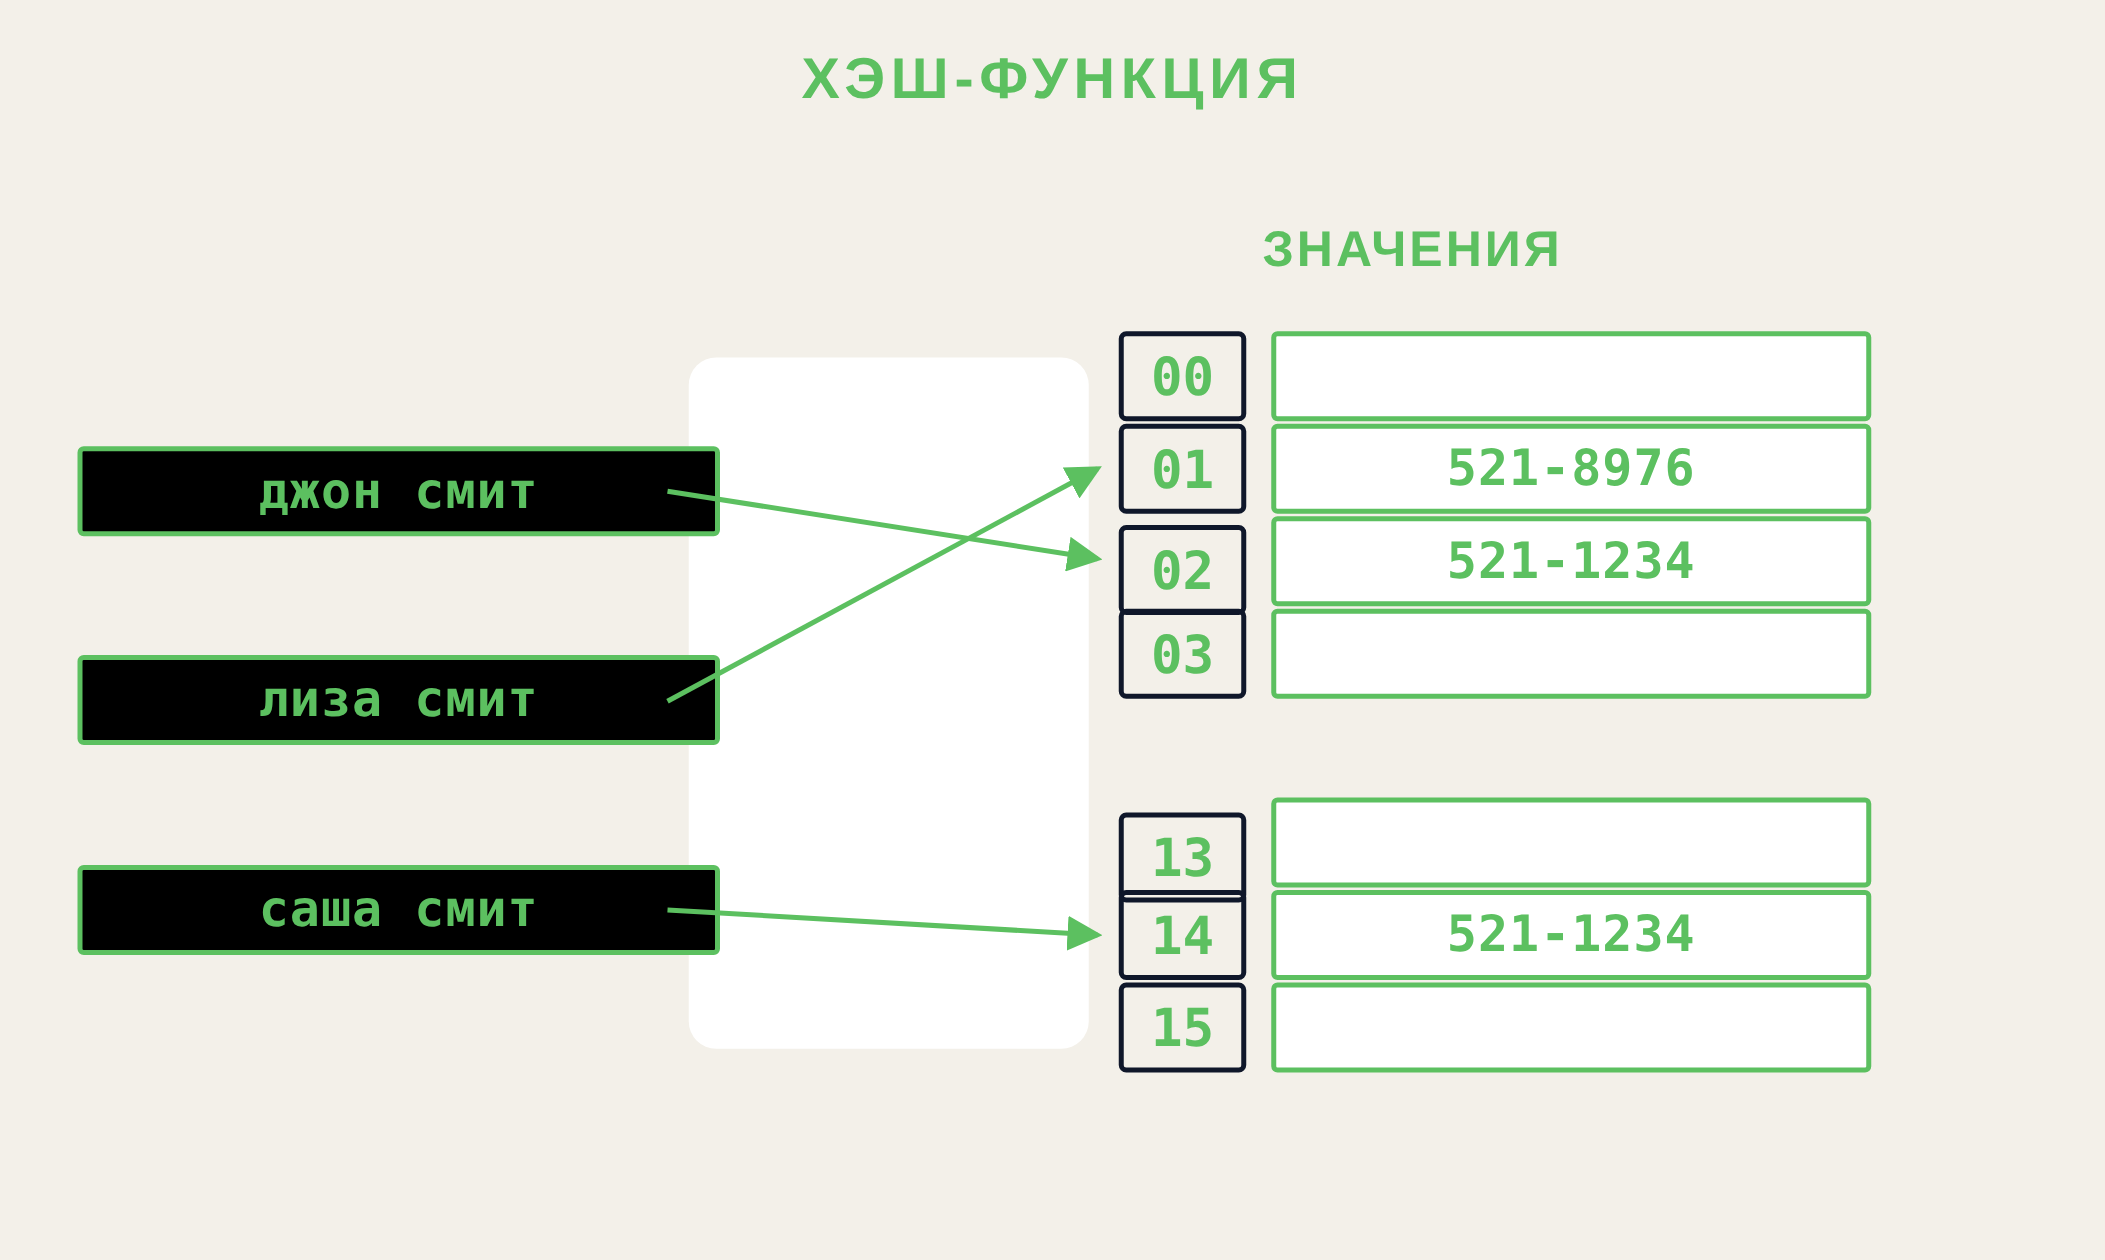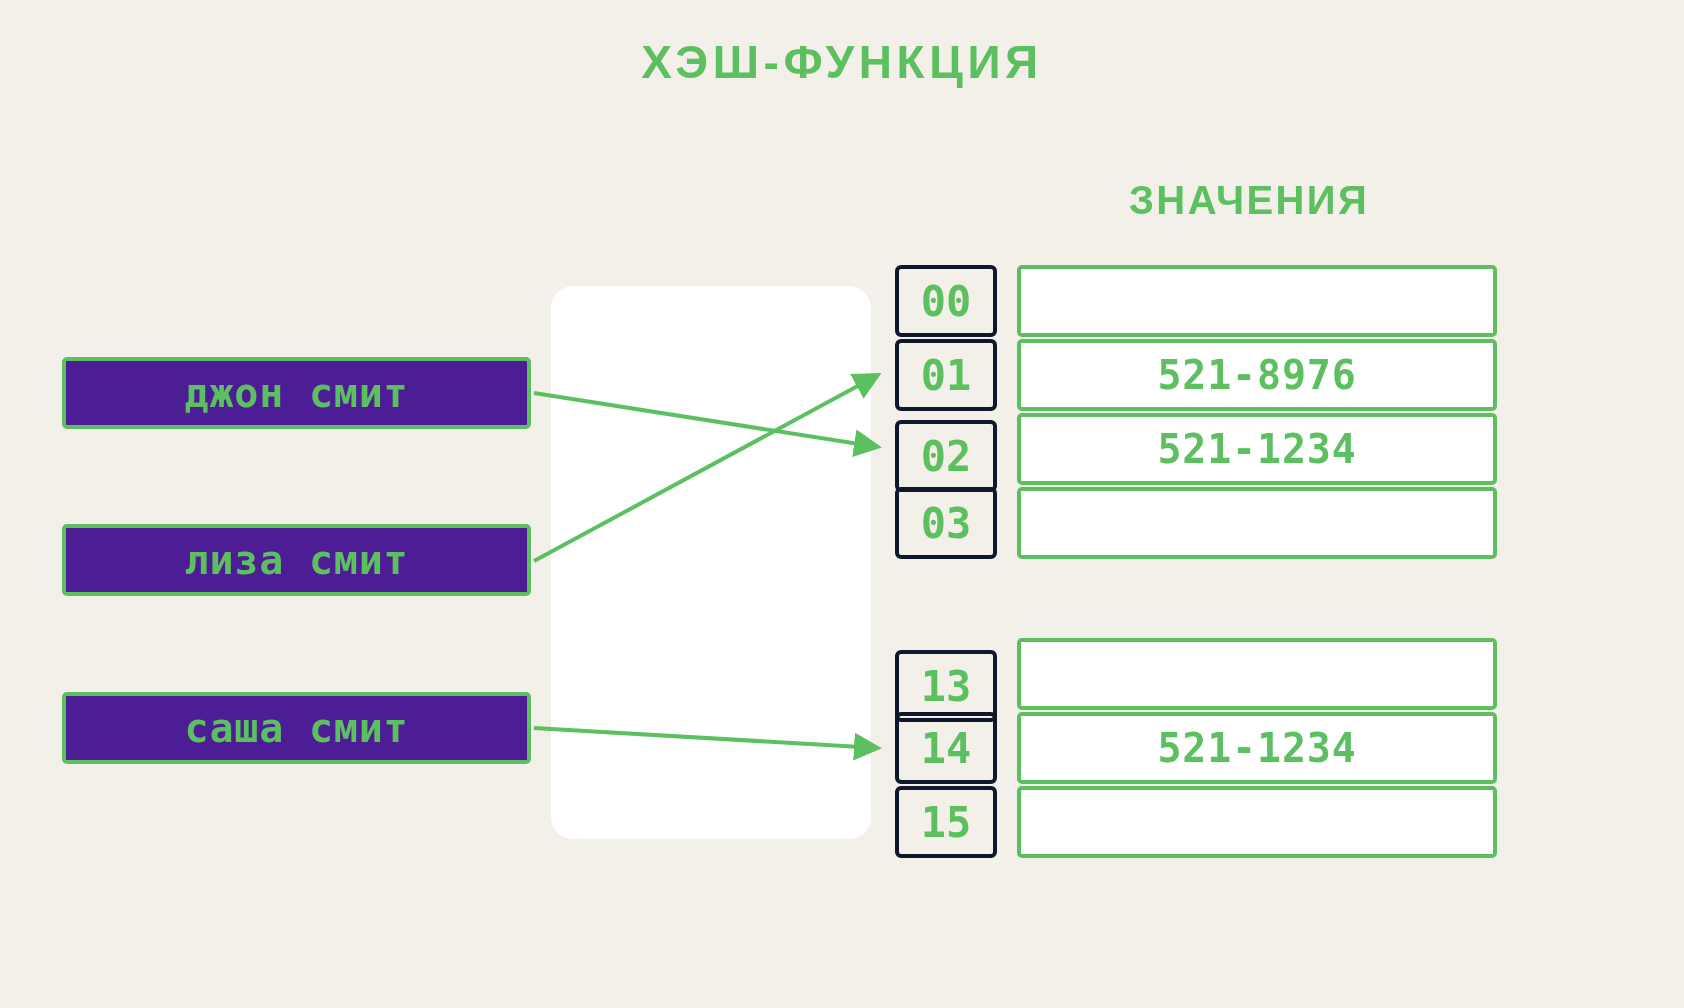"ЗНАЧЕНИЯ" #values-heading { text-align: center -> left }
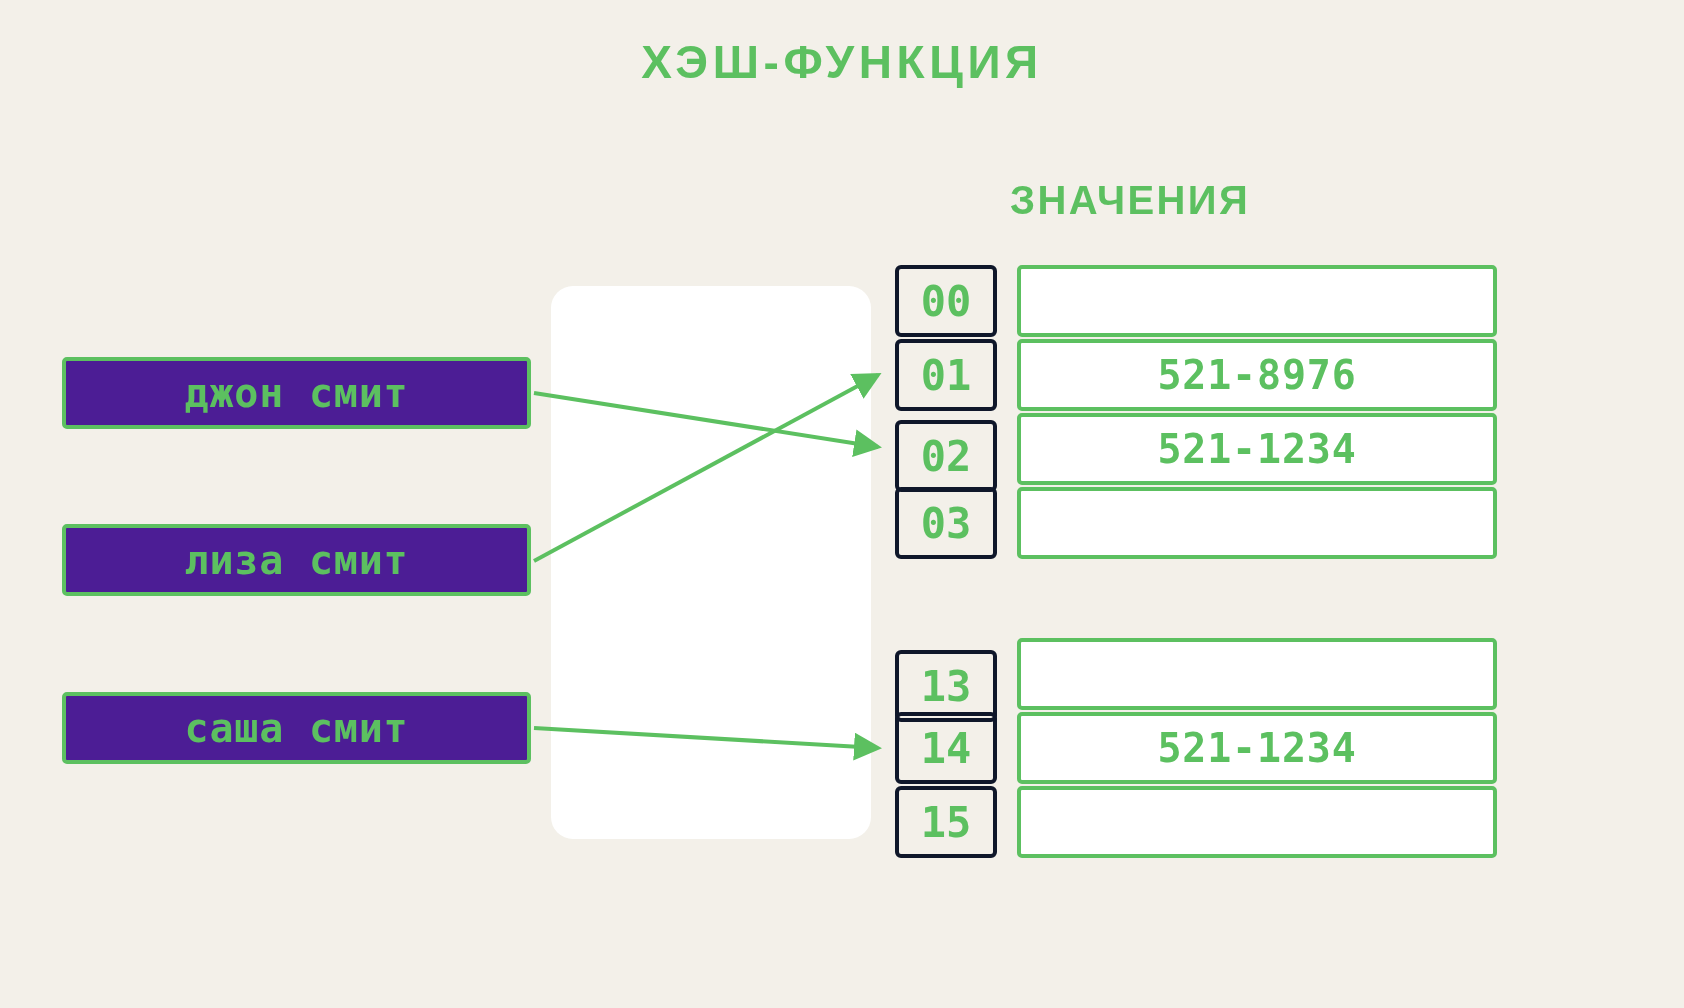"джон смит" .key-box { background: #4c1d95 -> #000000; width: 469px -> 514px }
